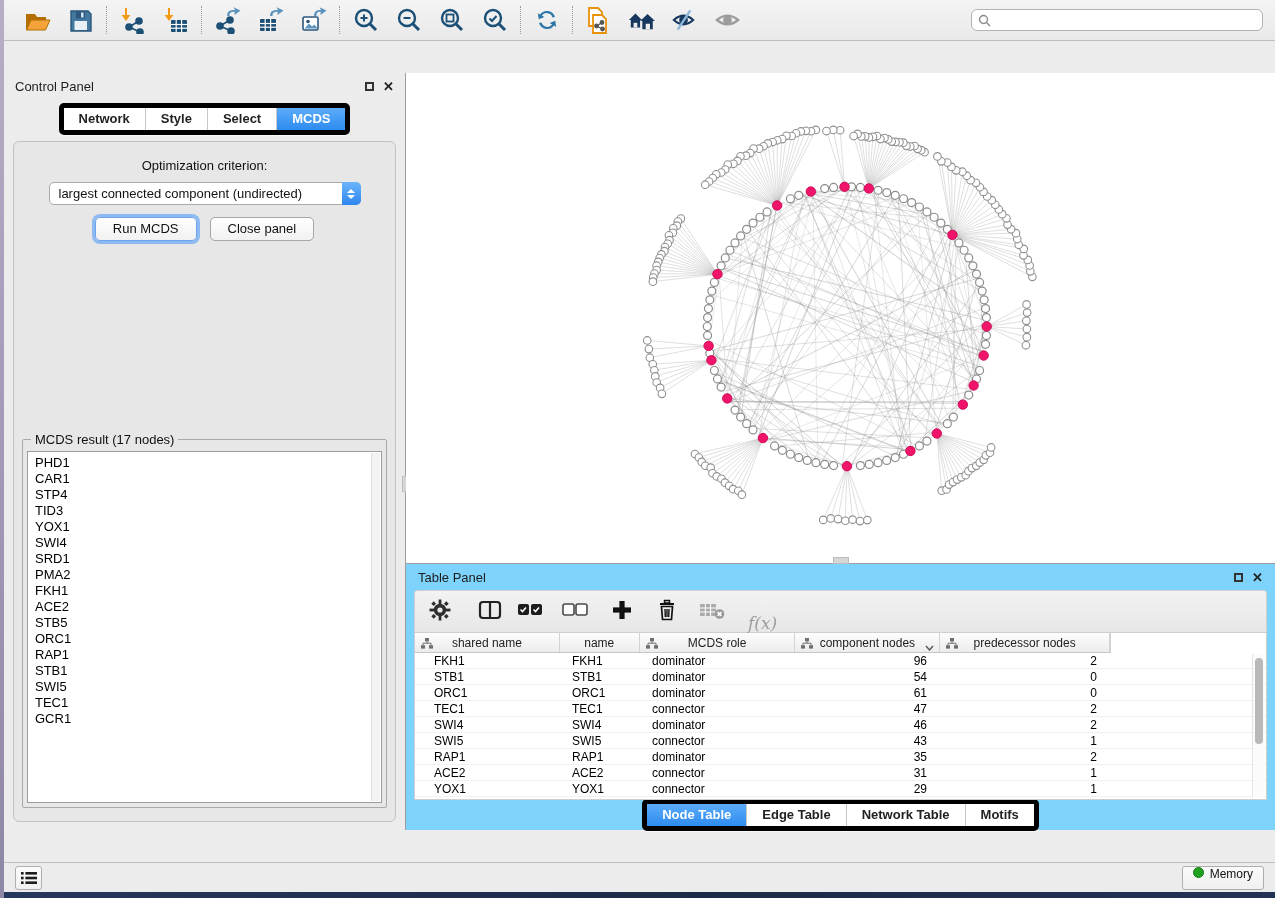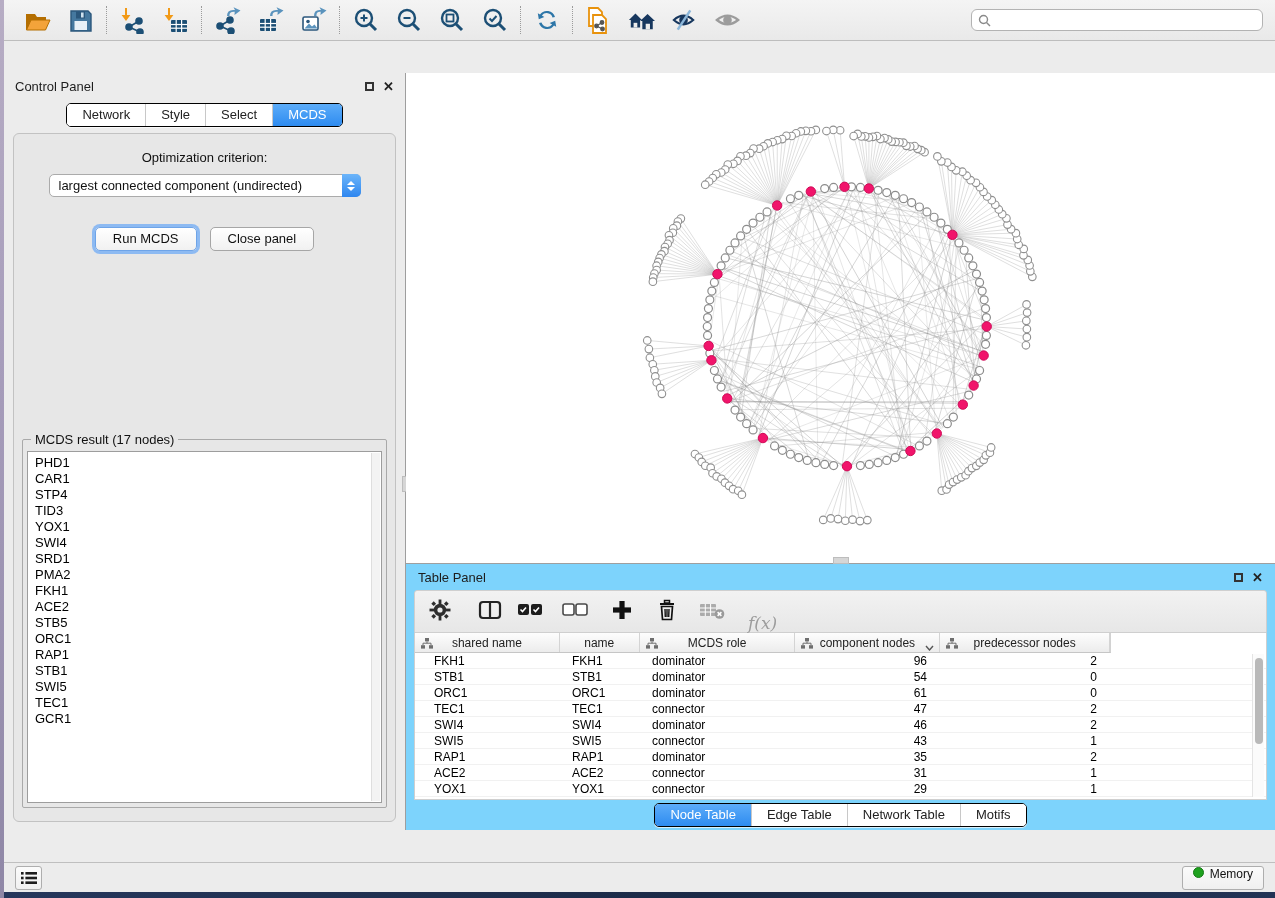"Network" .seg { border: 1px solid #000000 -> 5px solid #000000; font-weight: none -> bold }
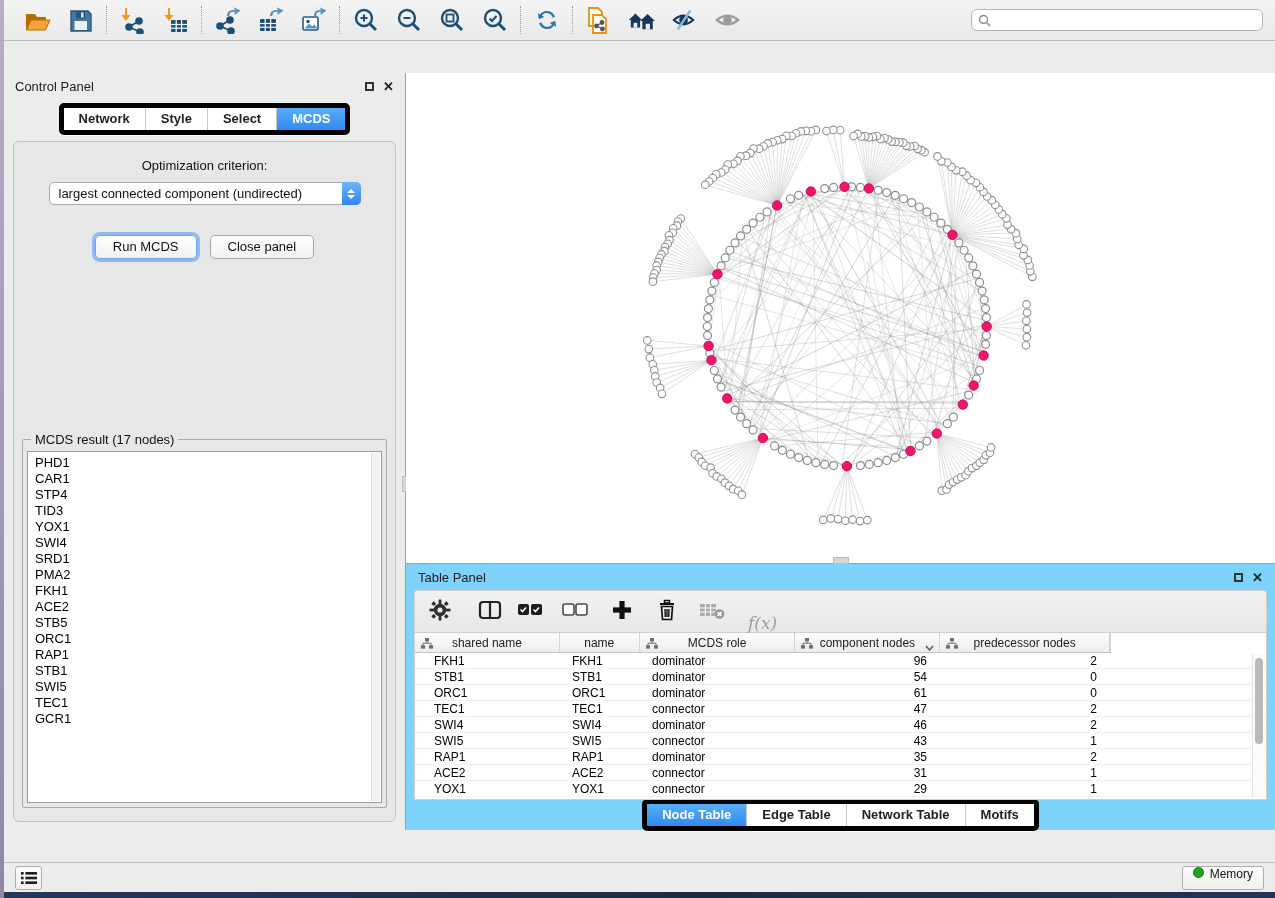"Run MCDS" .btn-row { margin-top: 30px -> 12px }
